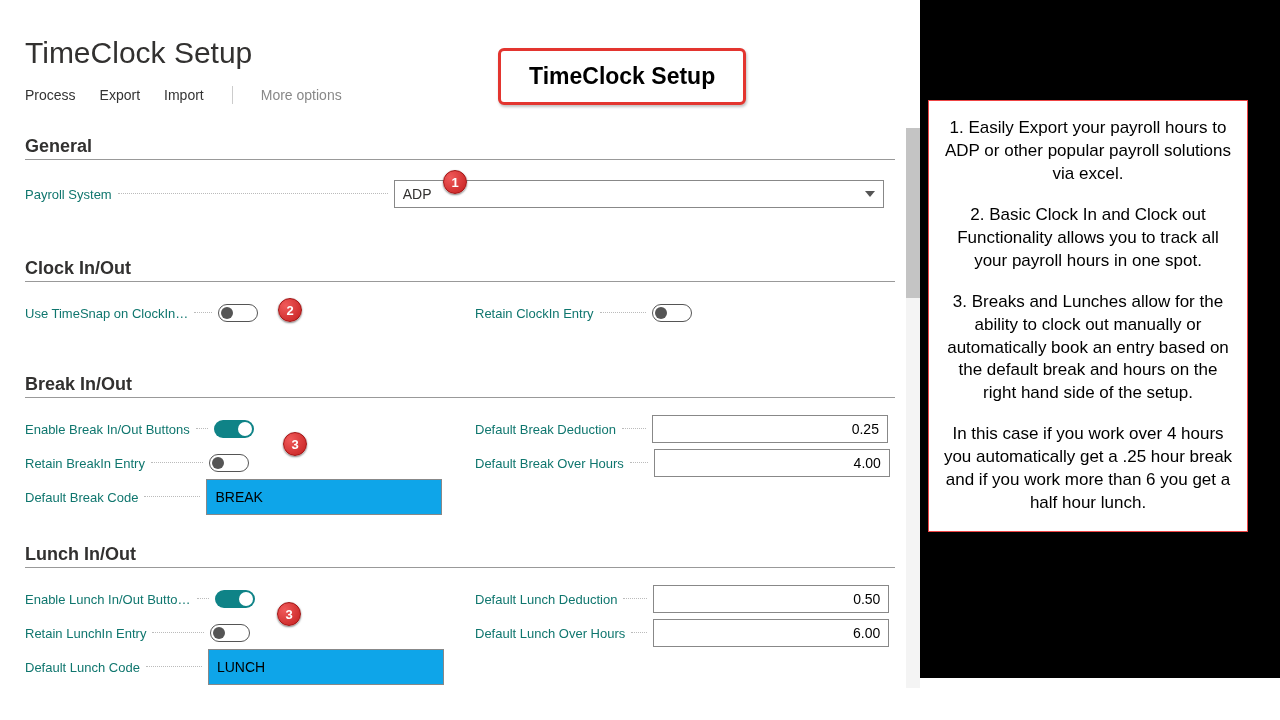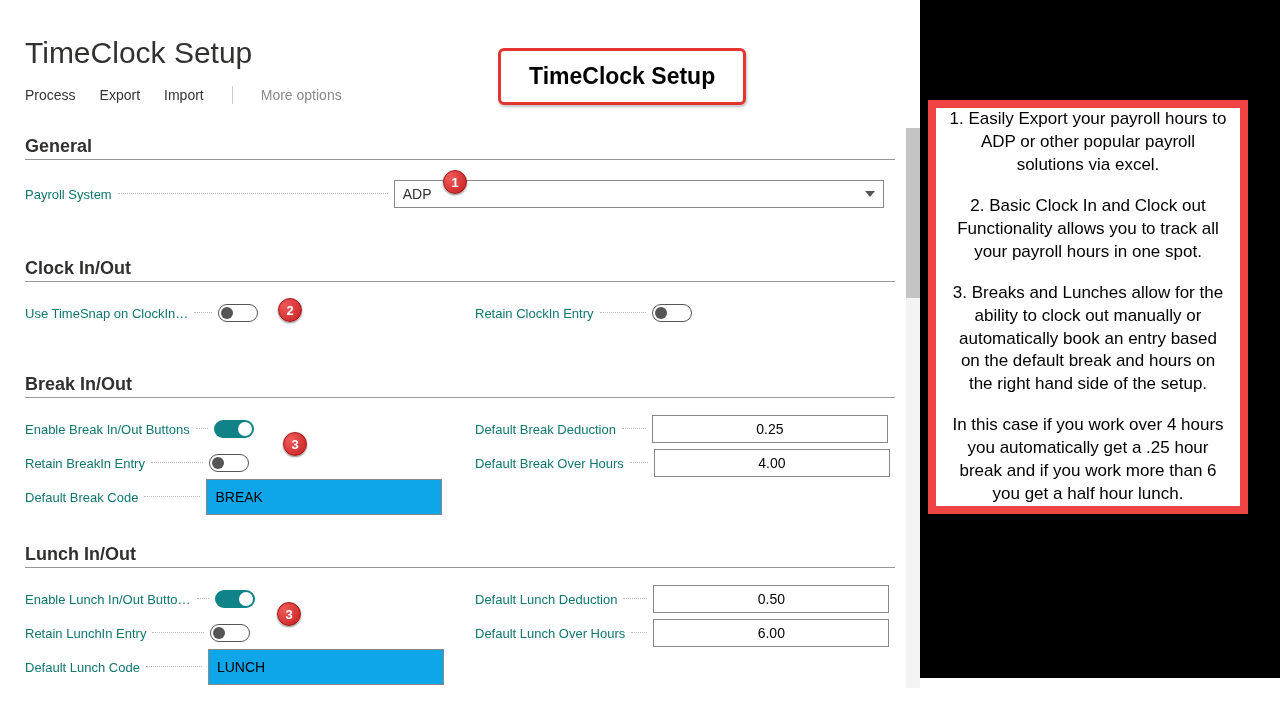"1. Easily Export your payroll" .info-box { border: 8px solid #ef4444 -> 1px solid #ef4444; padding: 0 12px -> 16px 12px }
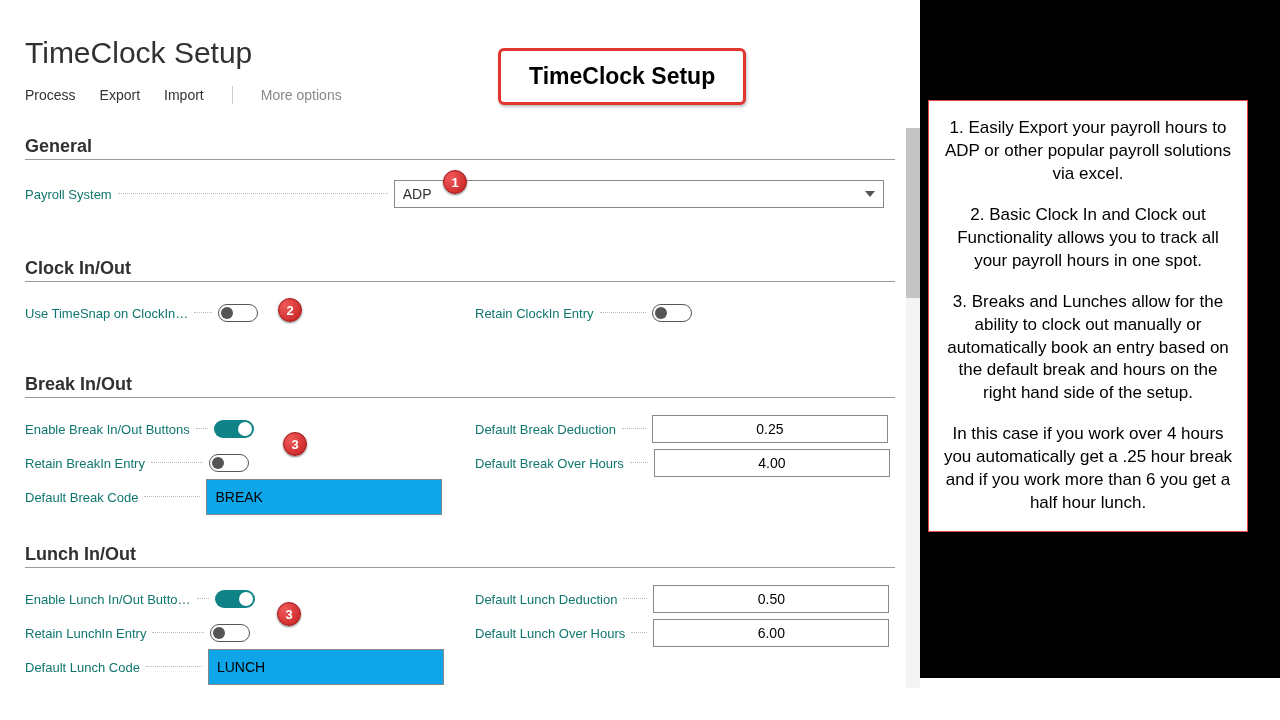"0.25" .num-input { text-align: center -> right }
